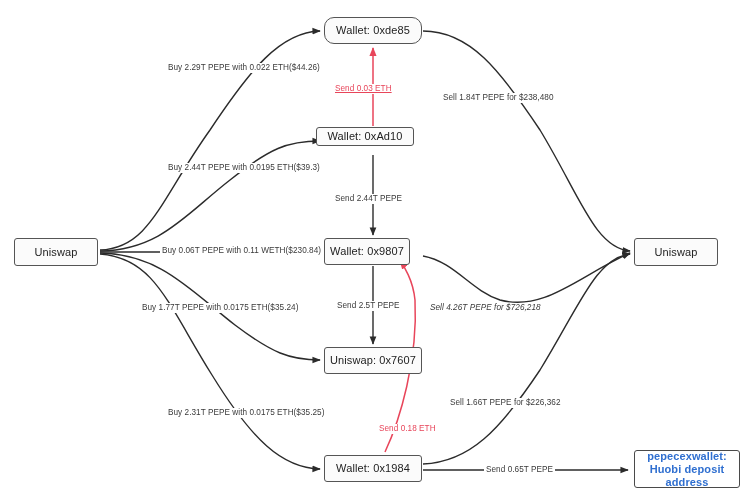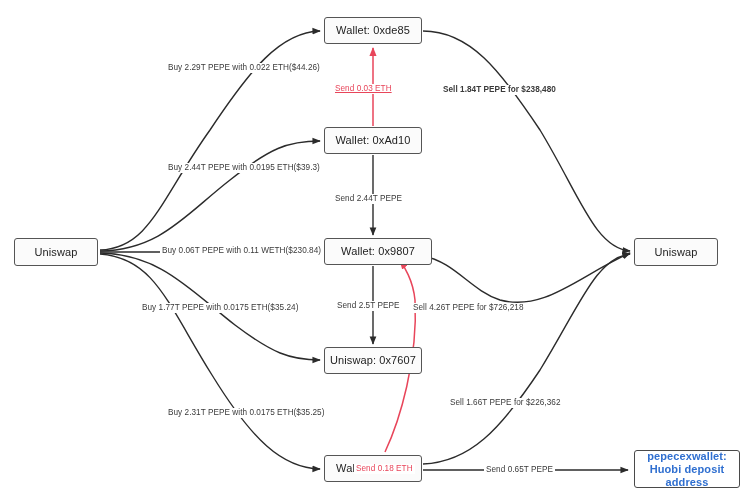"Wallet: 0xde85" div.node { border-radius: none -> 10px }
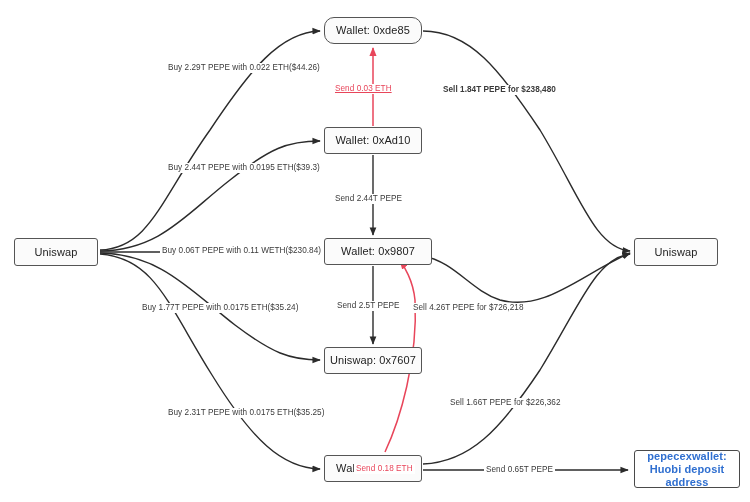"Sell 1.84T PEPE for $238,480" div.edge-label { font-weight: bold -> none; top: 85px -> 93px }
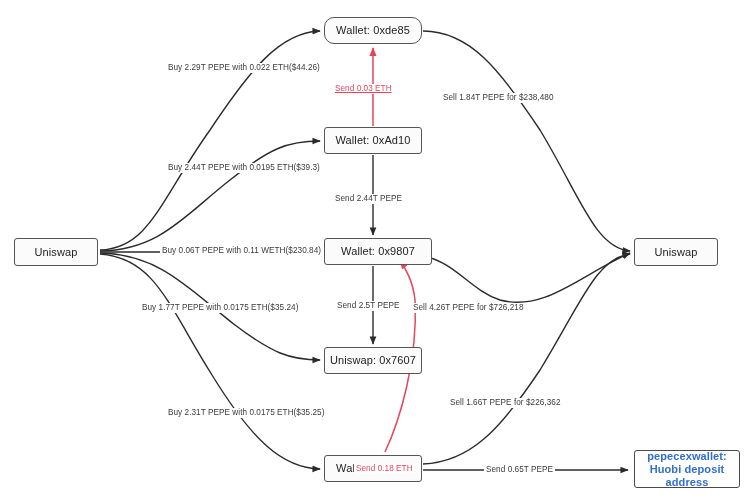"Wallet: 0xAd10" div.node { height: 27px -> 19px; left: 324px -> 316px }
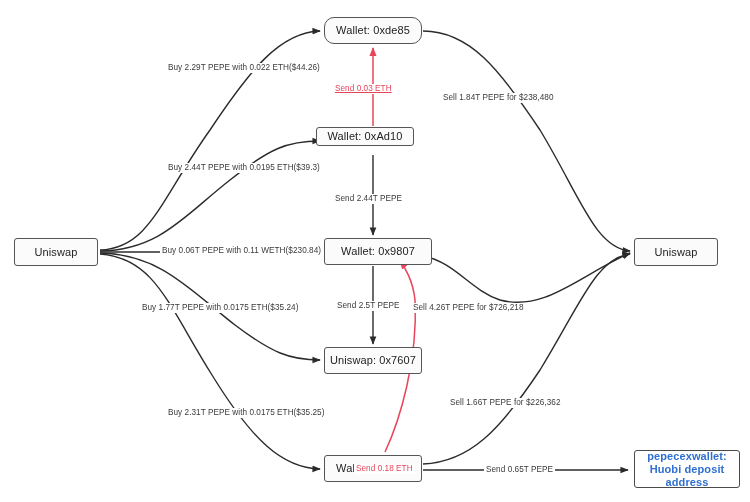"Wallet: 0x9807" div.node { width: 108px -> 86px }
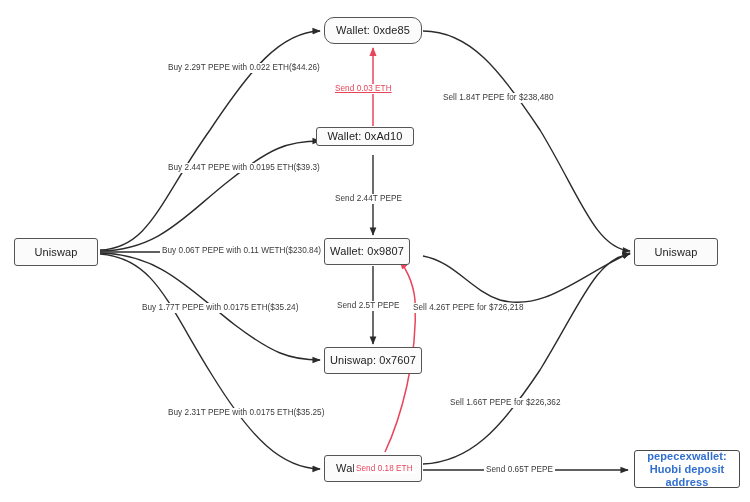"Sell 4.26T PEPE for $726,218" div.edge-label { font-style: none -> italic; left: 411px -> 428px }
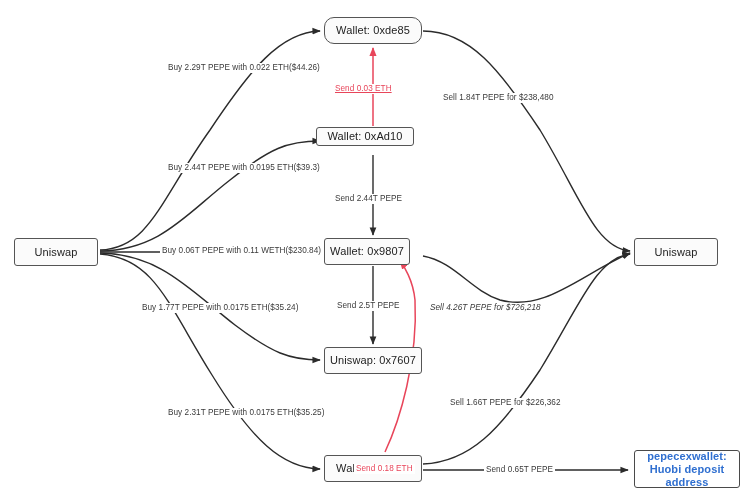"Send 0.18 ETH" div.edge-label { left: 354px -> 377px; margin-top: 40px -> none }
